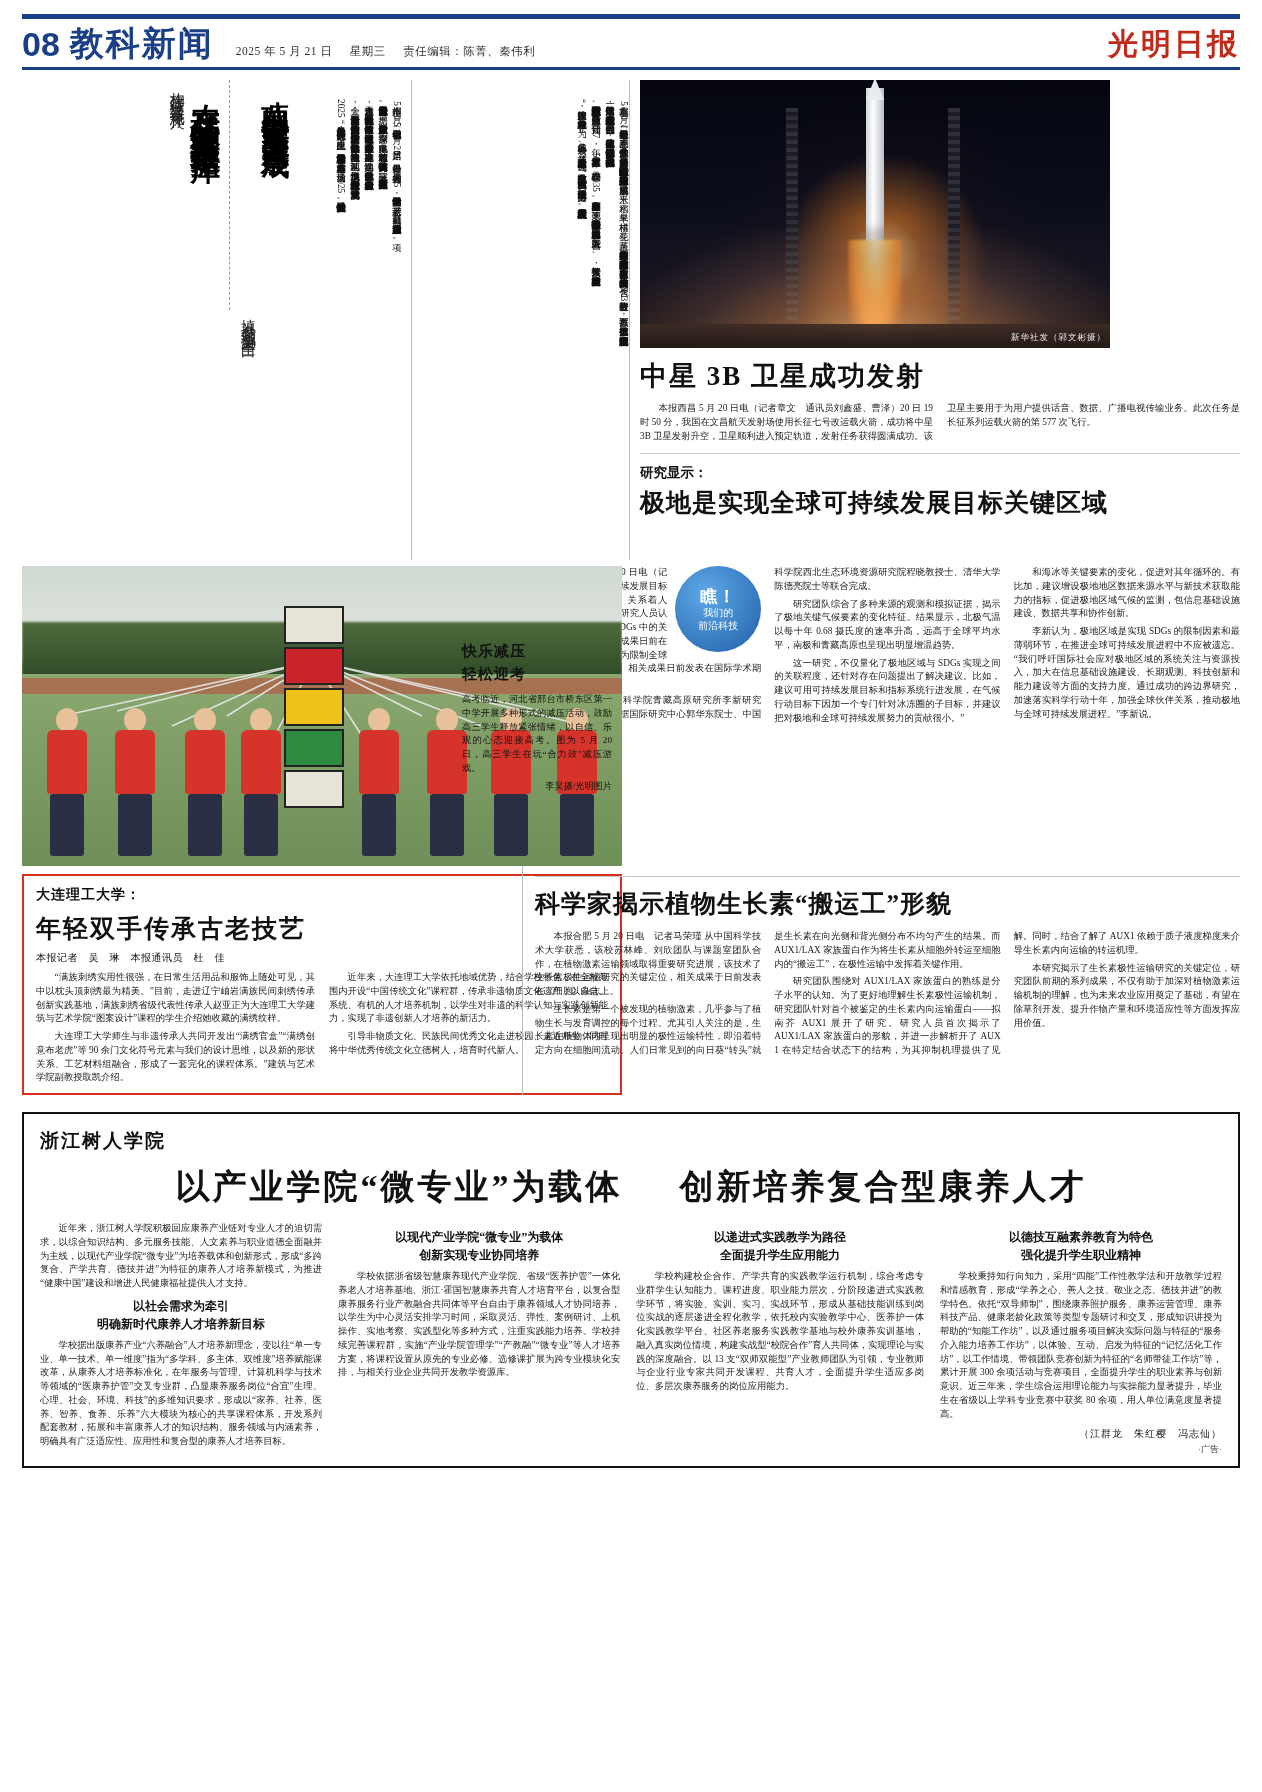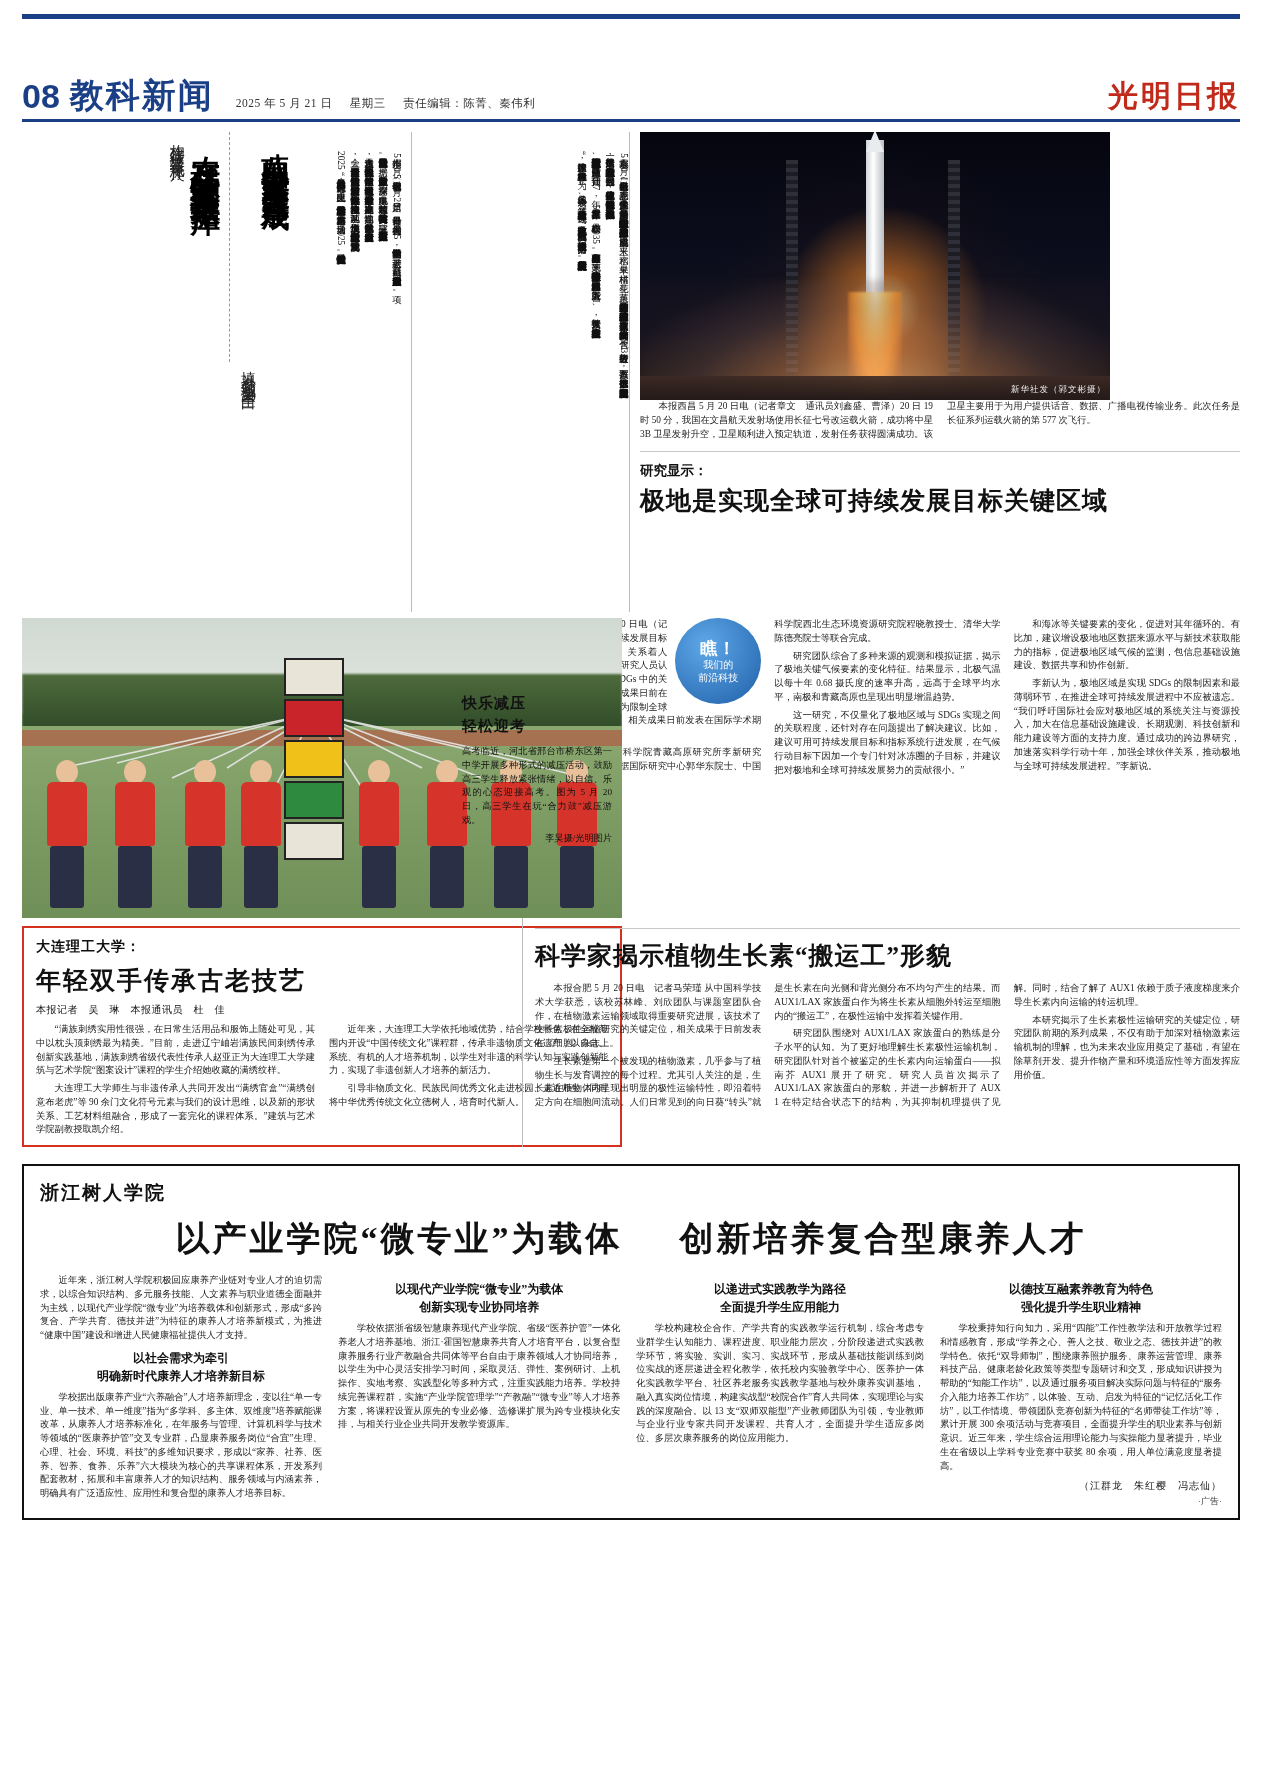"08" .masthead { margin-top: 44px -> none; padding: 16px 0 6px 0 -> 8px 0 6px 0 }
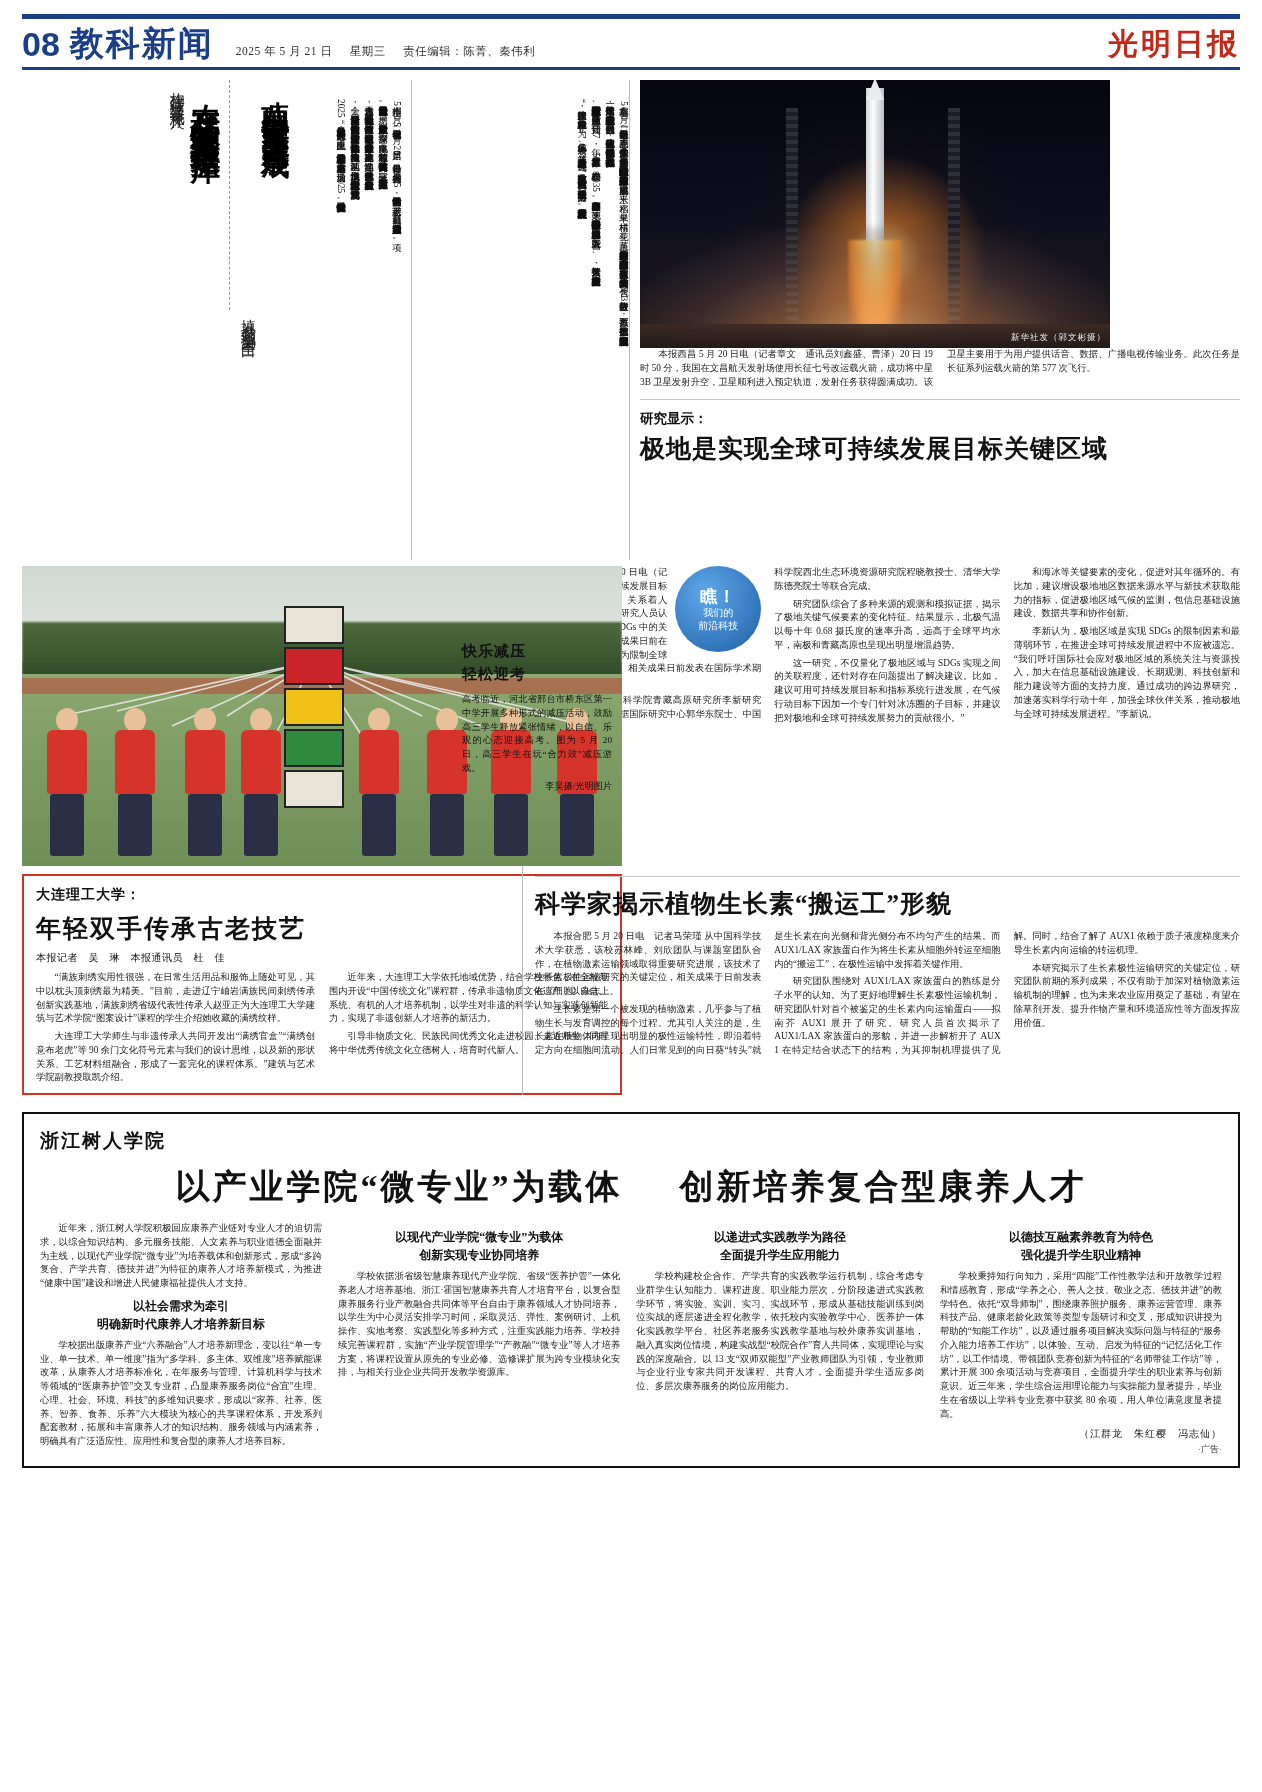"中星 3B 卫星成功发射" div.hl-h1 { html: none -> <div>中星 3B 卫星成功发射</div> }
